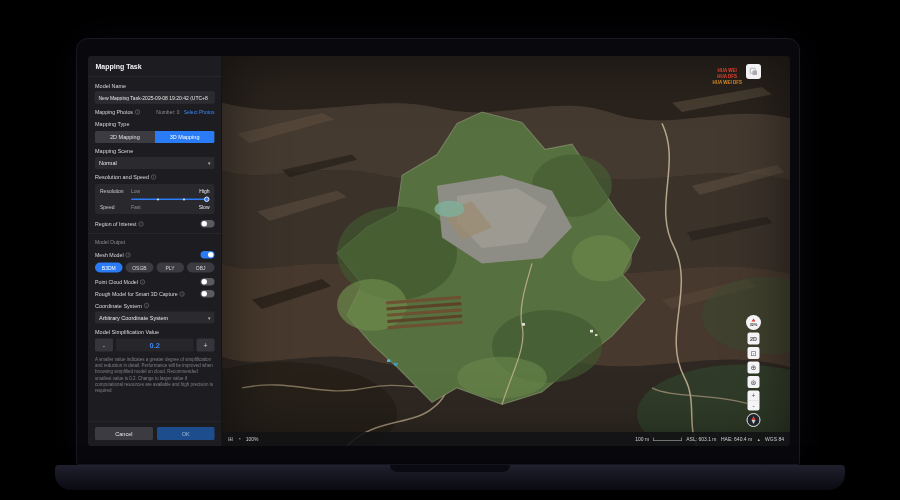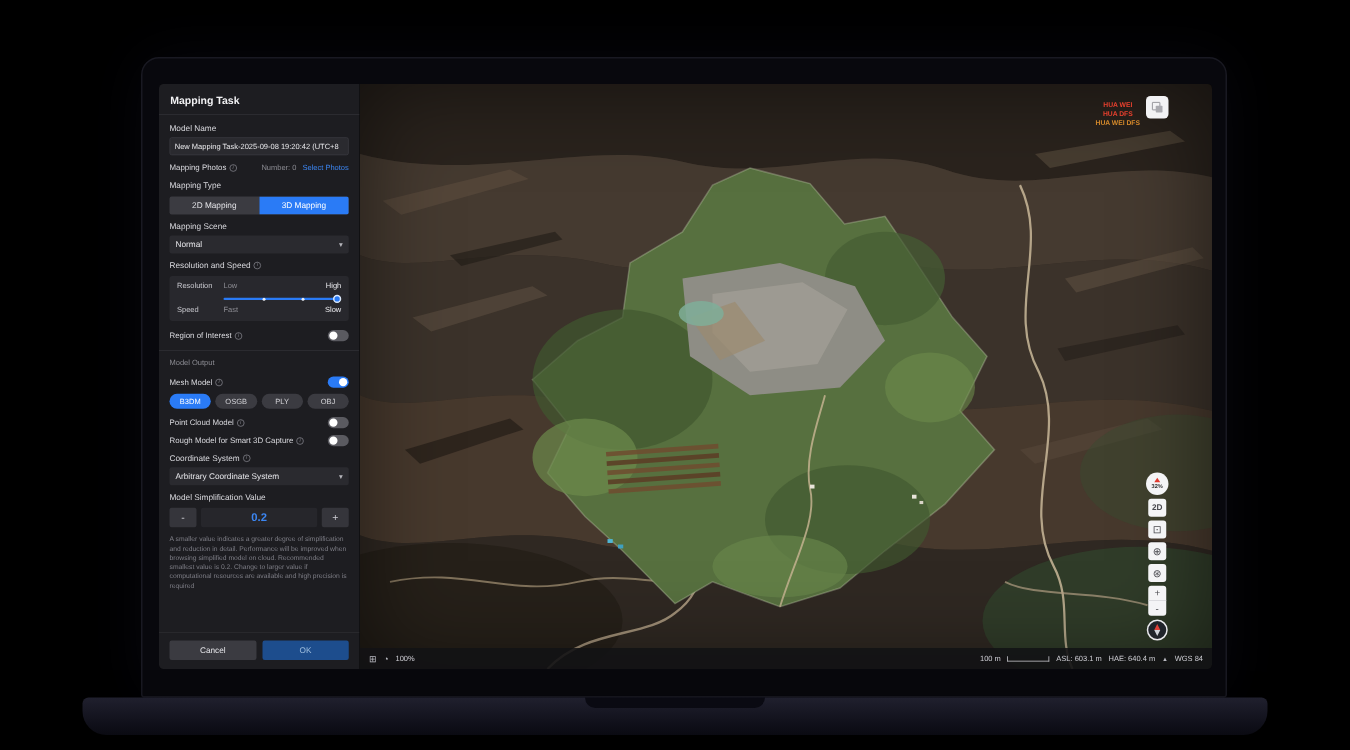"Mapping Task" .lid { left: 94px -> 76px }
